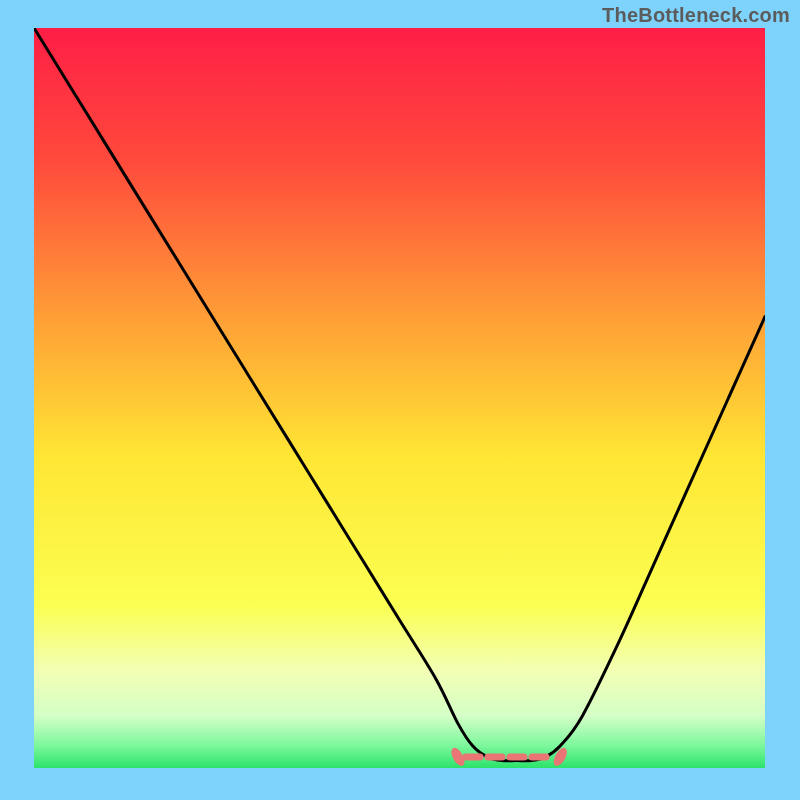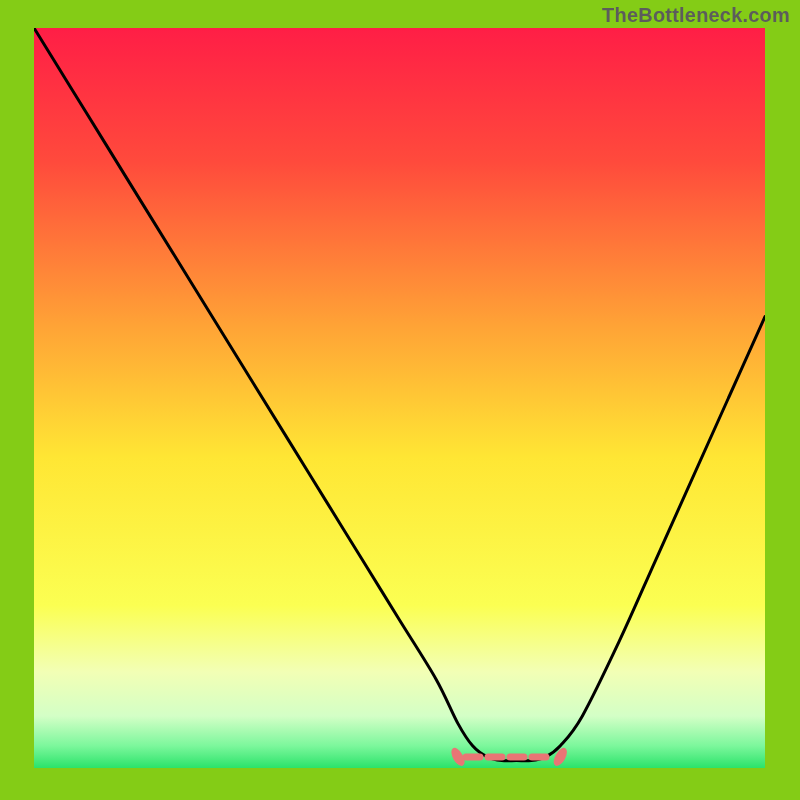"TheBottleneck.com" .frame { background: #84cc16 -> #7dd3fc }
